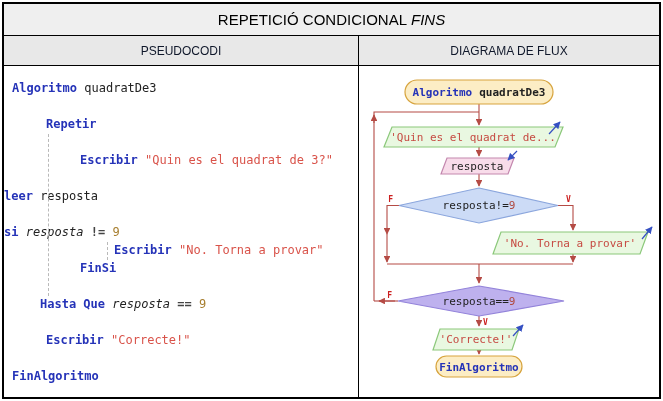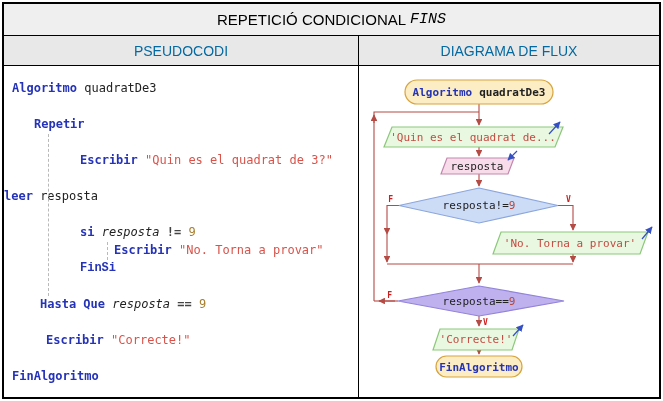"FINS" .title-row i { font-family: Liberation Mono, monospace -> none }
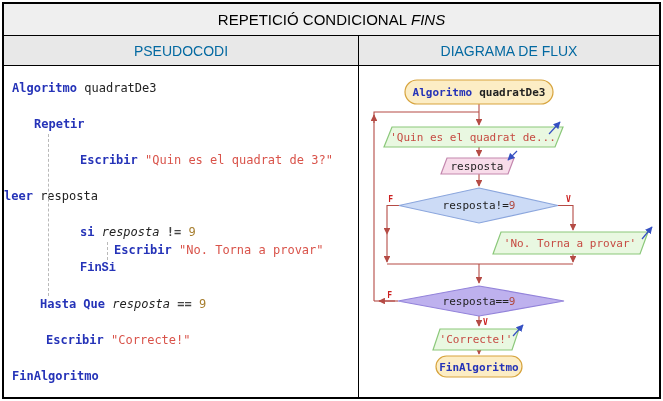"PSEUDOCODI" .header-row { color: #0369a1 -> #0f172a; font-size: 14px -> 12px }
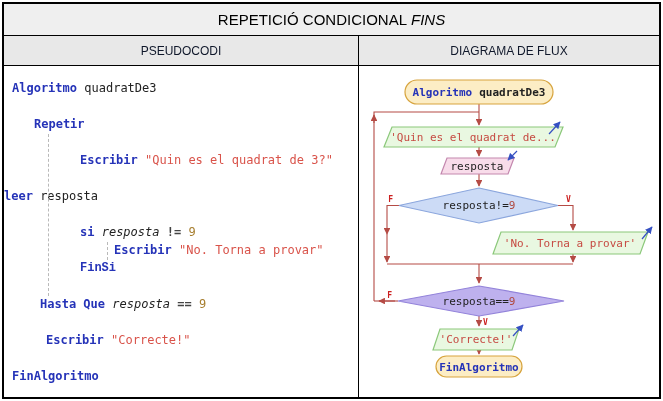"Repetir" div.code-line { padding-left: 30px -> 42px }
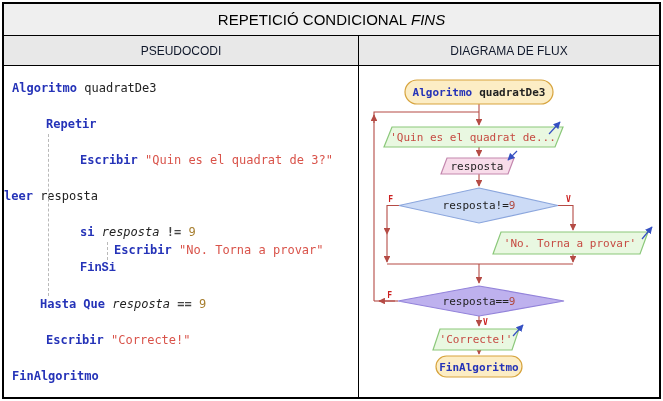"si resposta != 9" div.code-line { padding-left: 76px -> none }
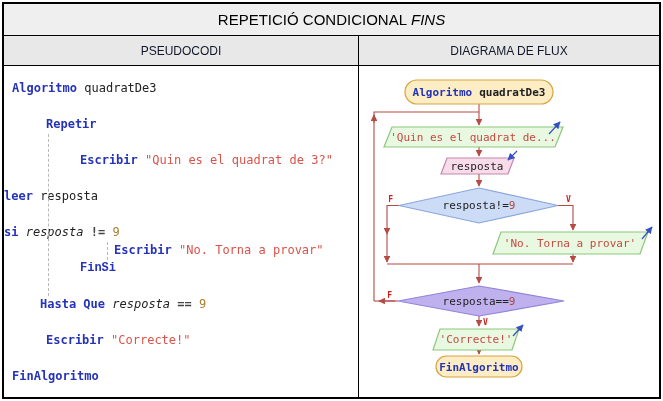"FinSi" div.code-line { font-family: Liberation Mono, monospace -> none }
